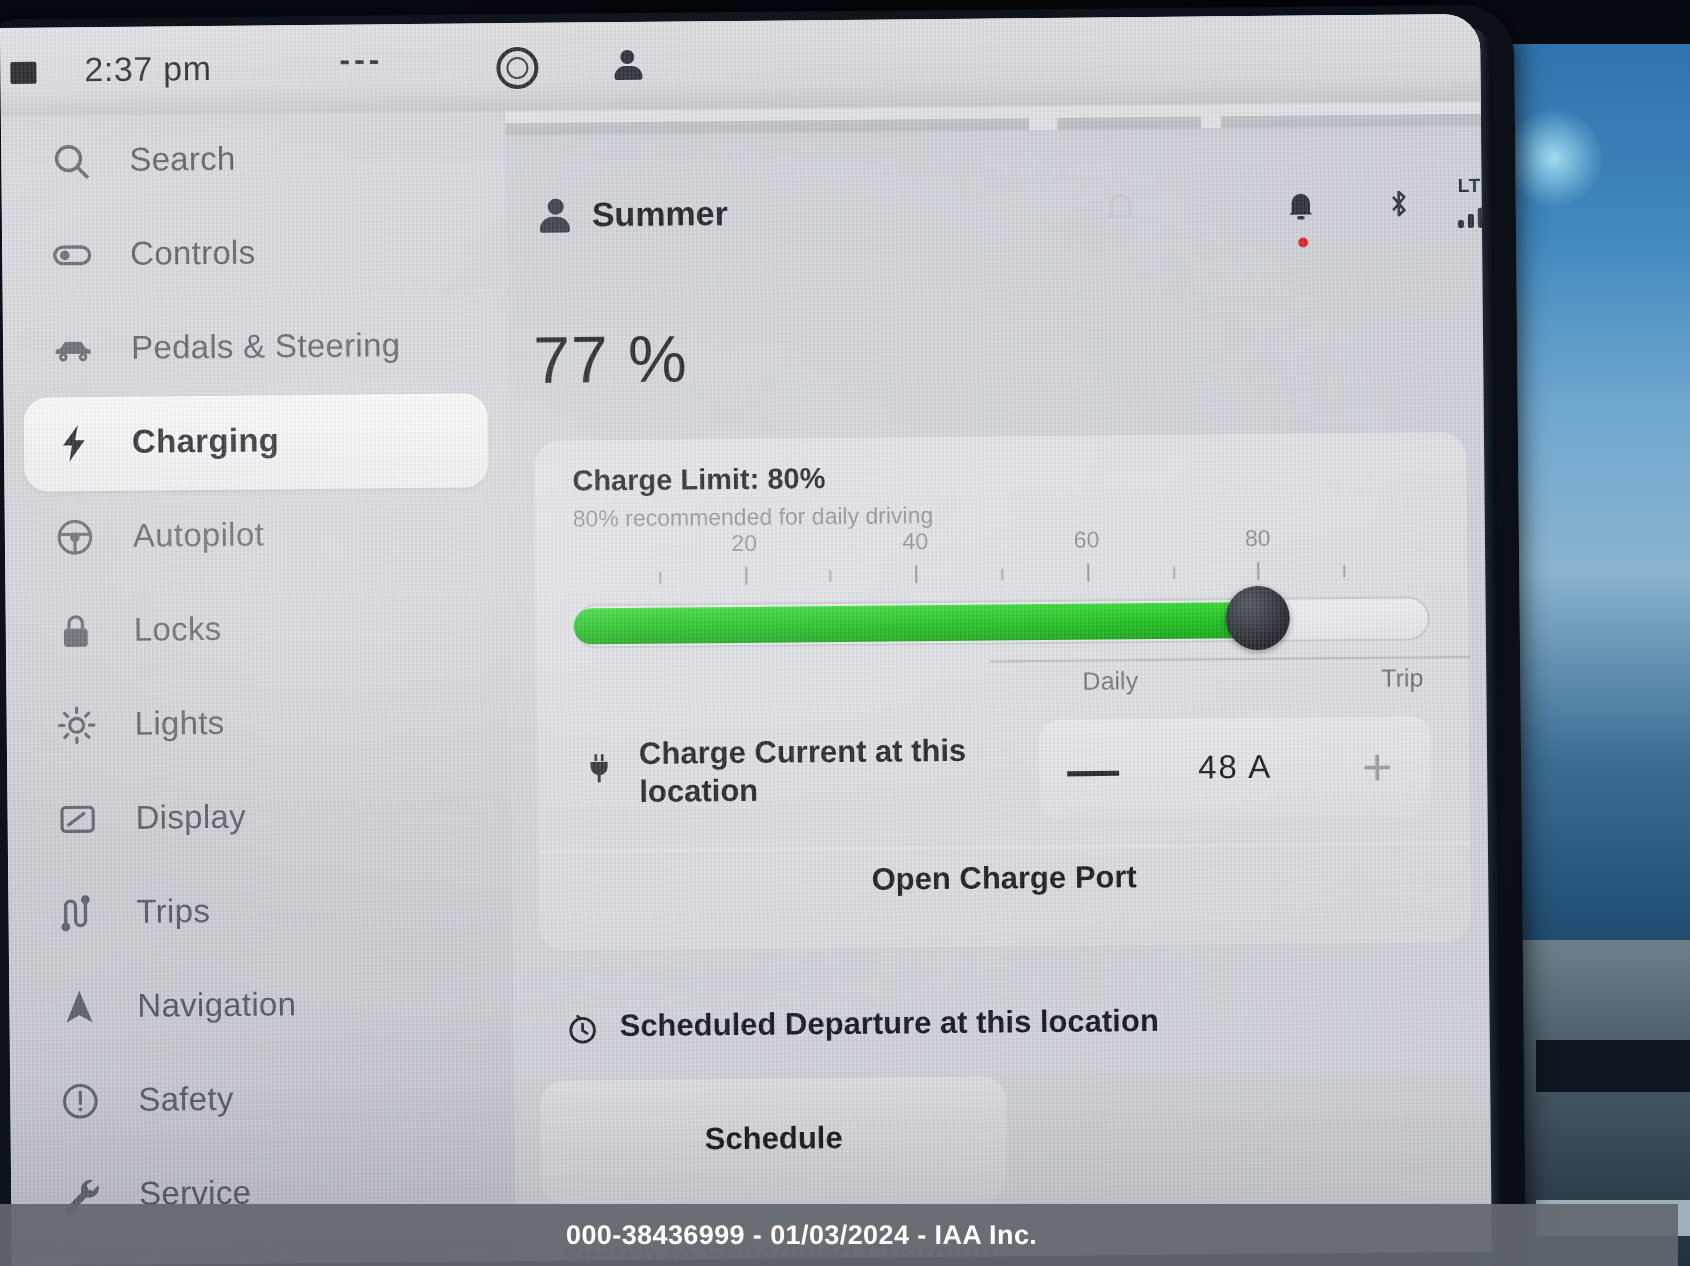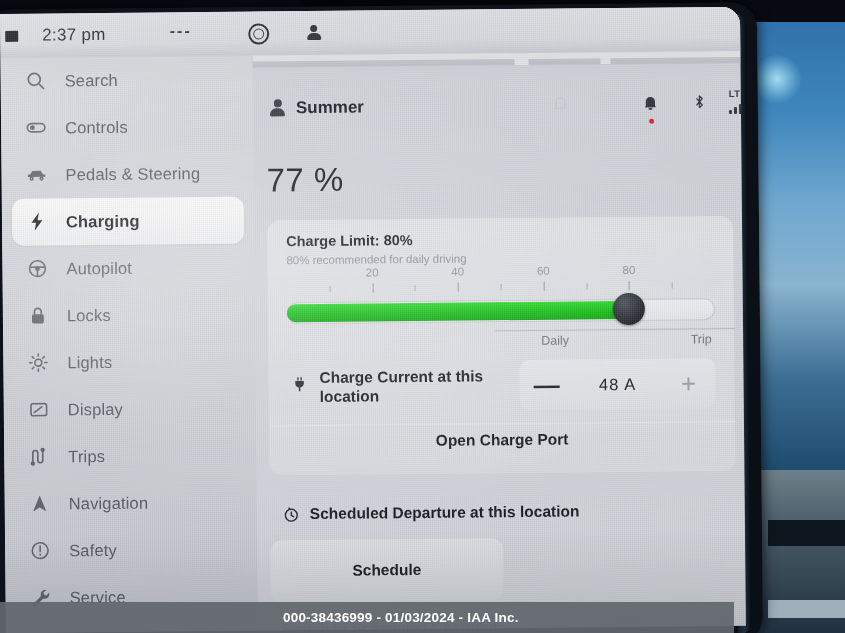"000-38436999 - 01/03/2024 - IAA" #watermark { width: 734px -> 839px }
